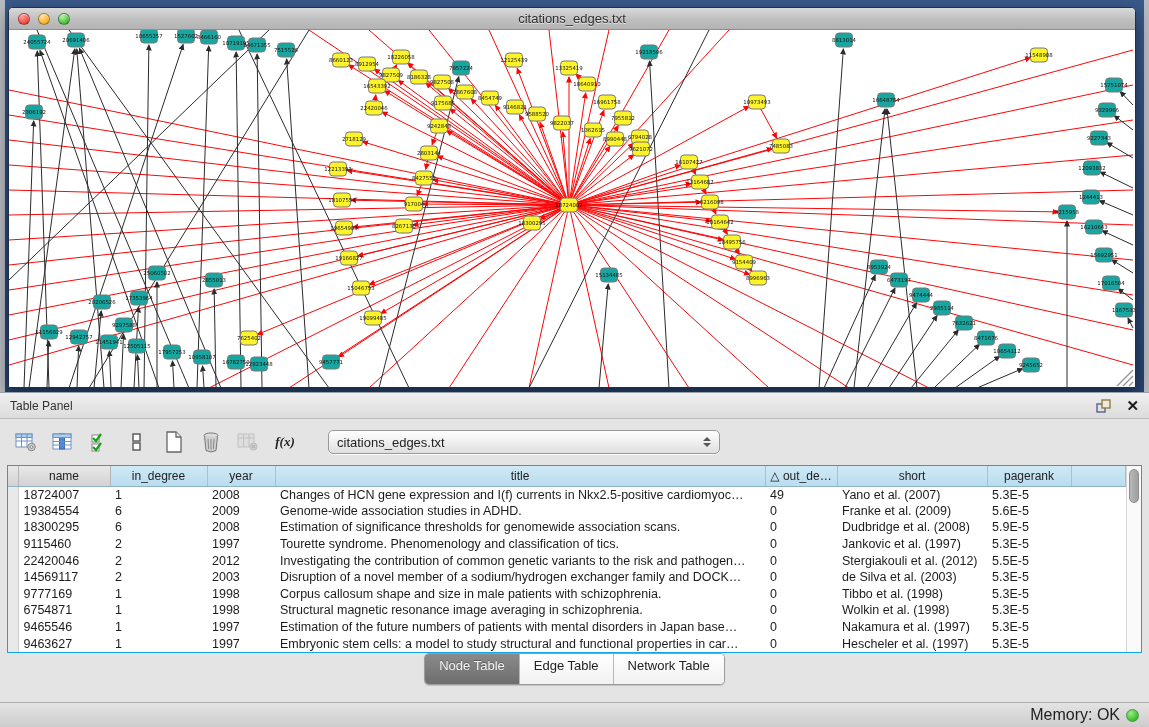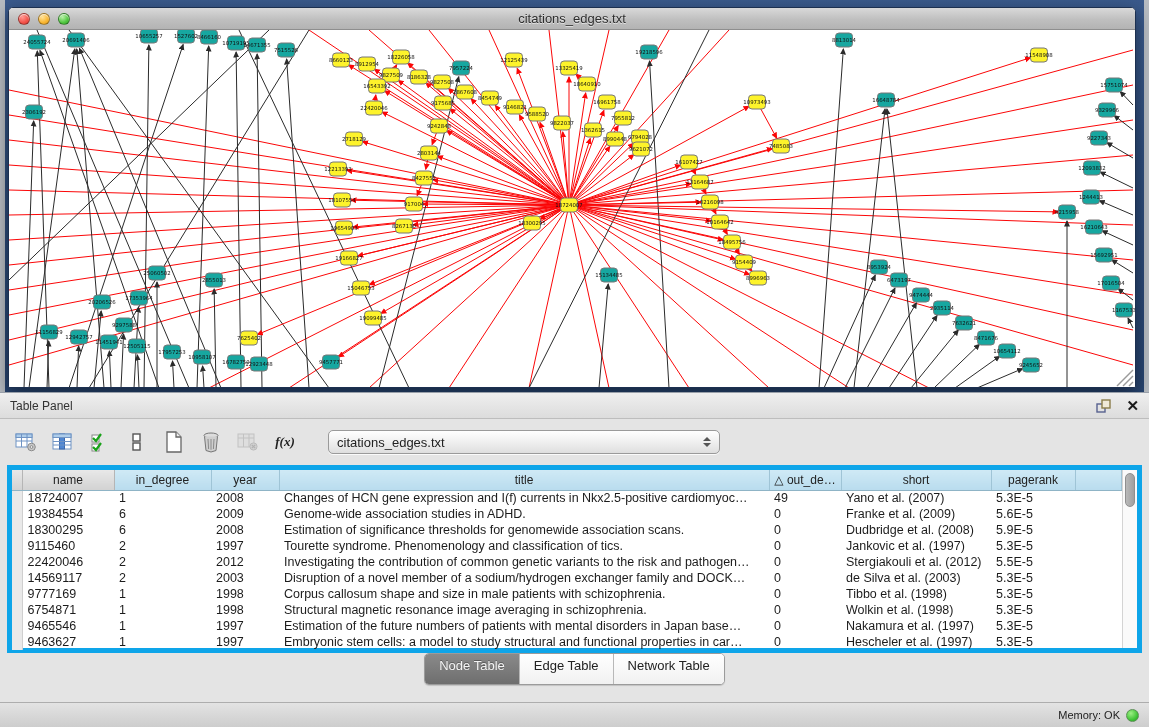"name" .table-area { border: 5px solid #0ea5e9 -> 1px solid #0ea5e9 }
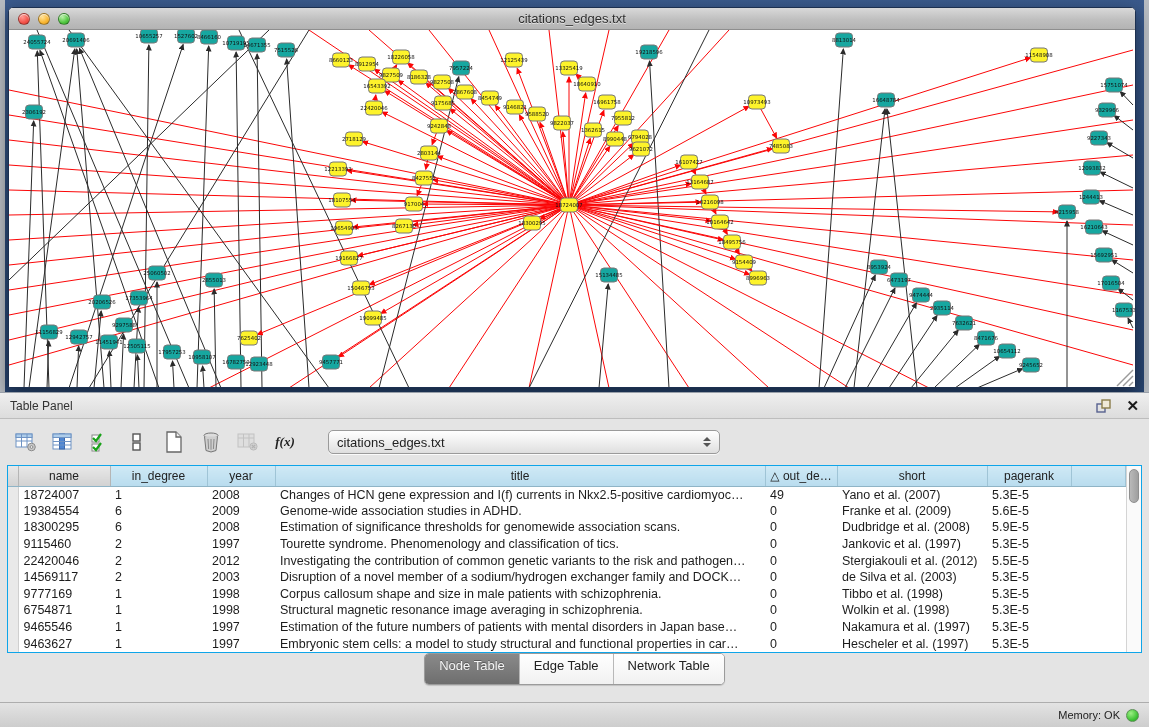"Memory: OK" .mem-label { font-size: 11px -> 16px }
